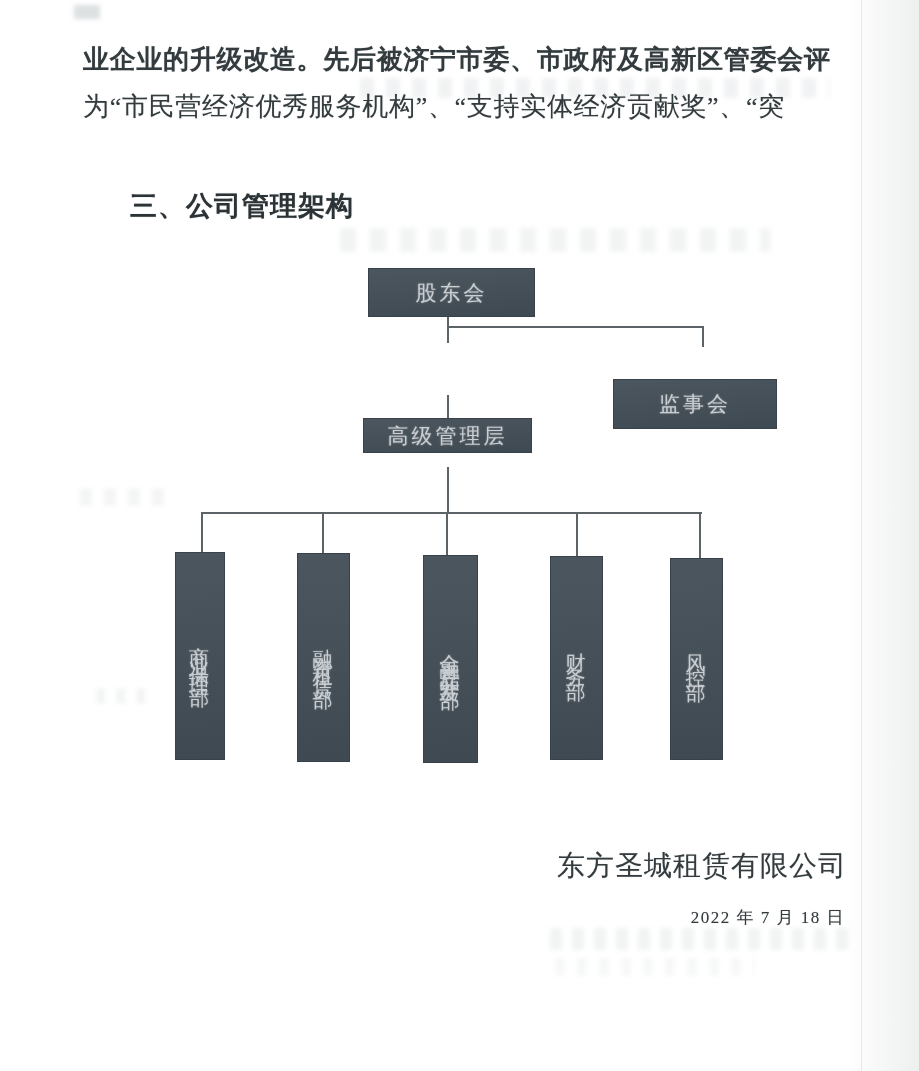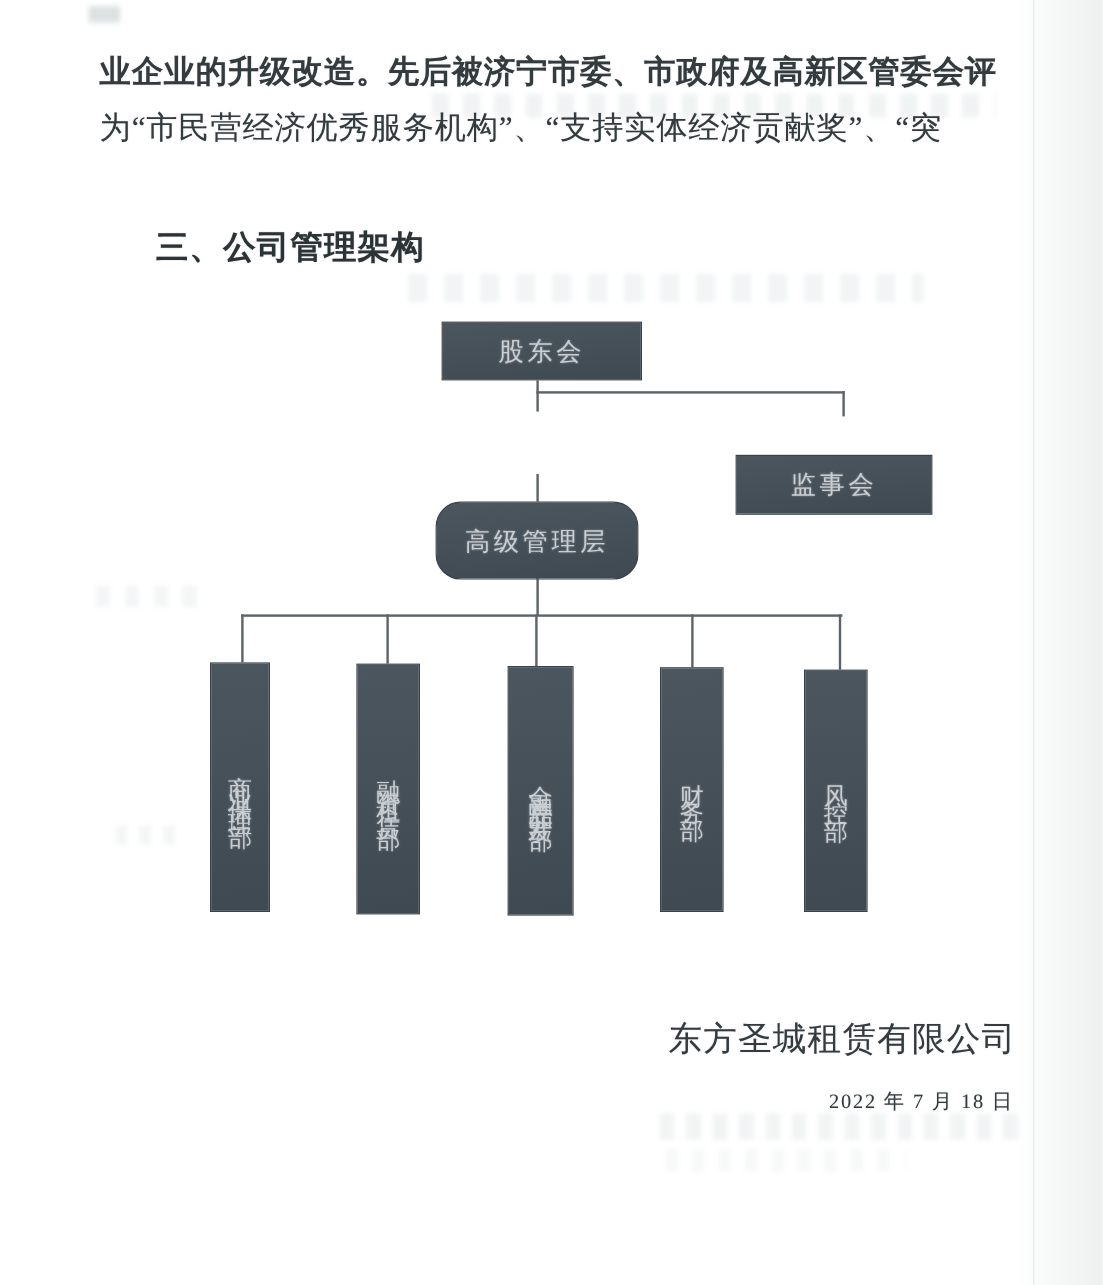"高级管理层" .box-senior { border-radius: 21px -> none; height: 65px -> 35px }
